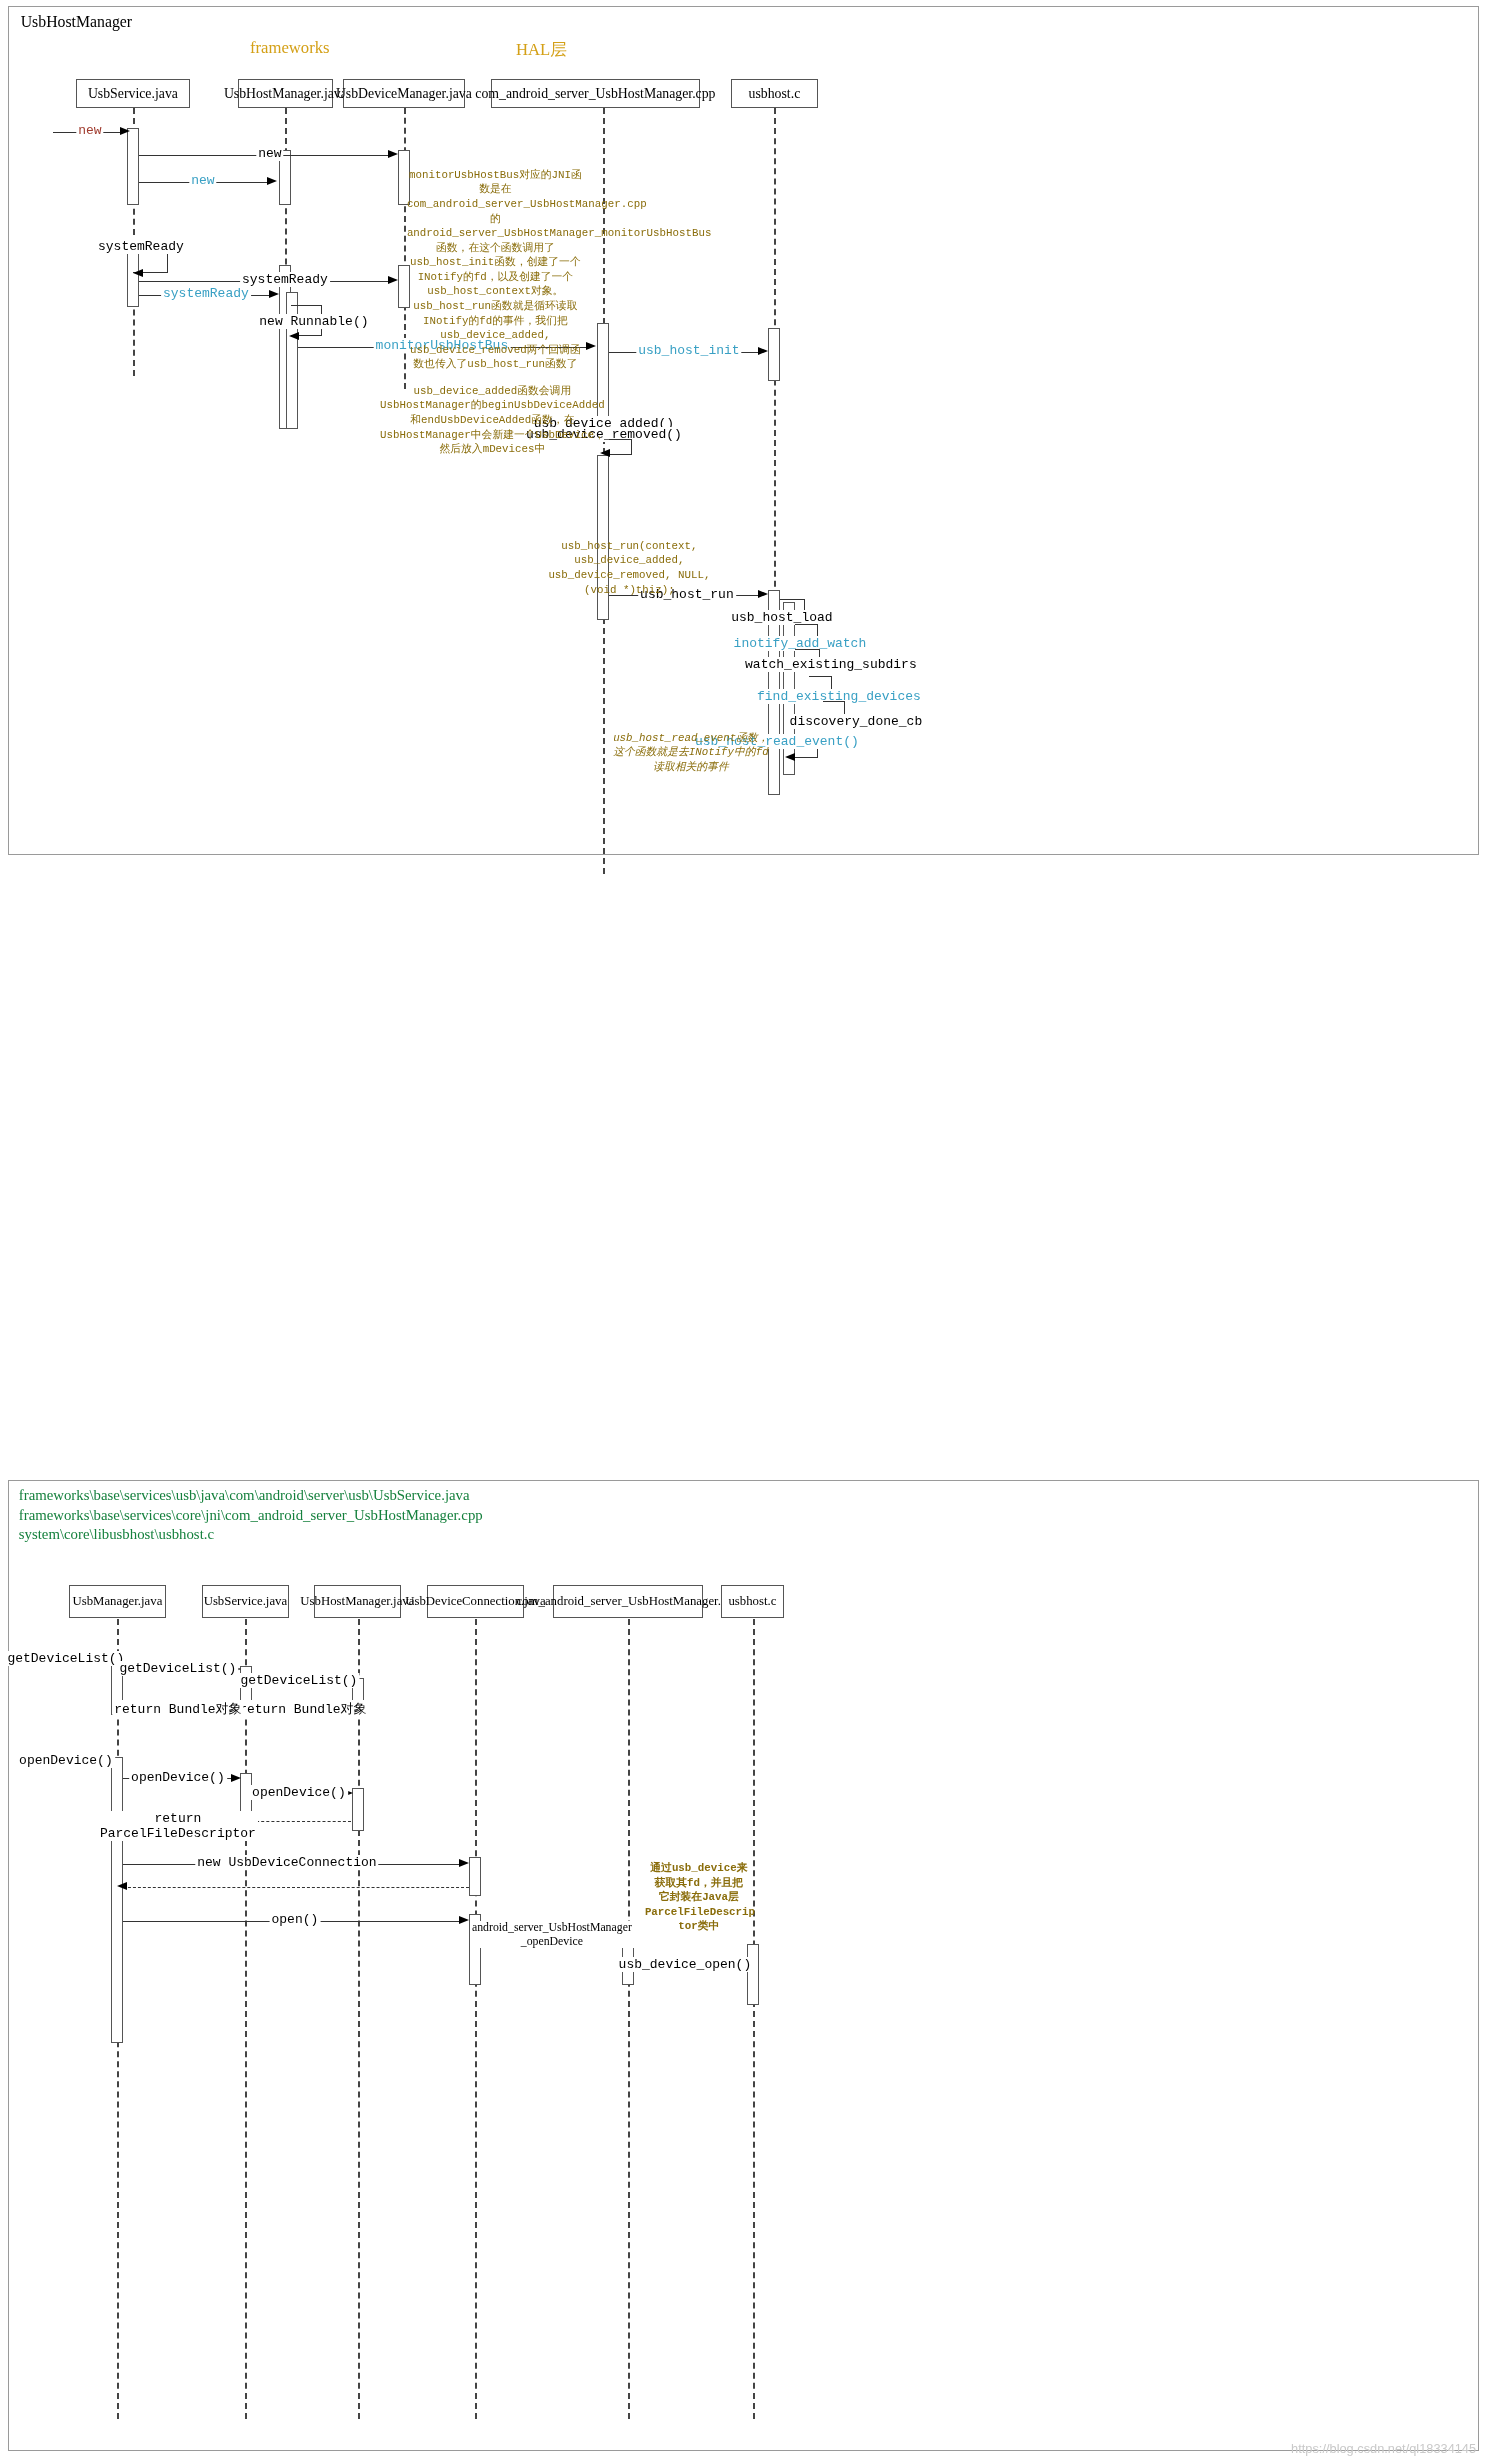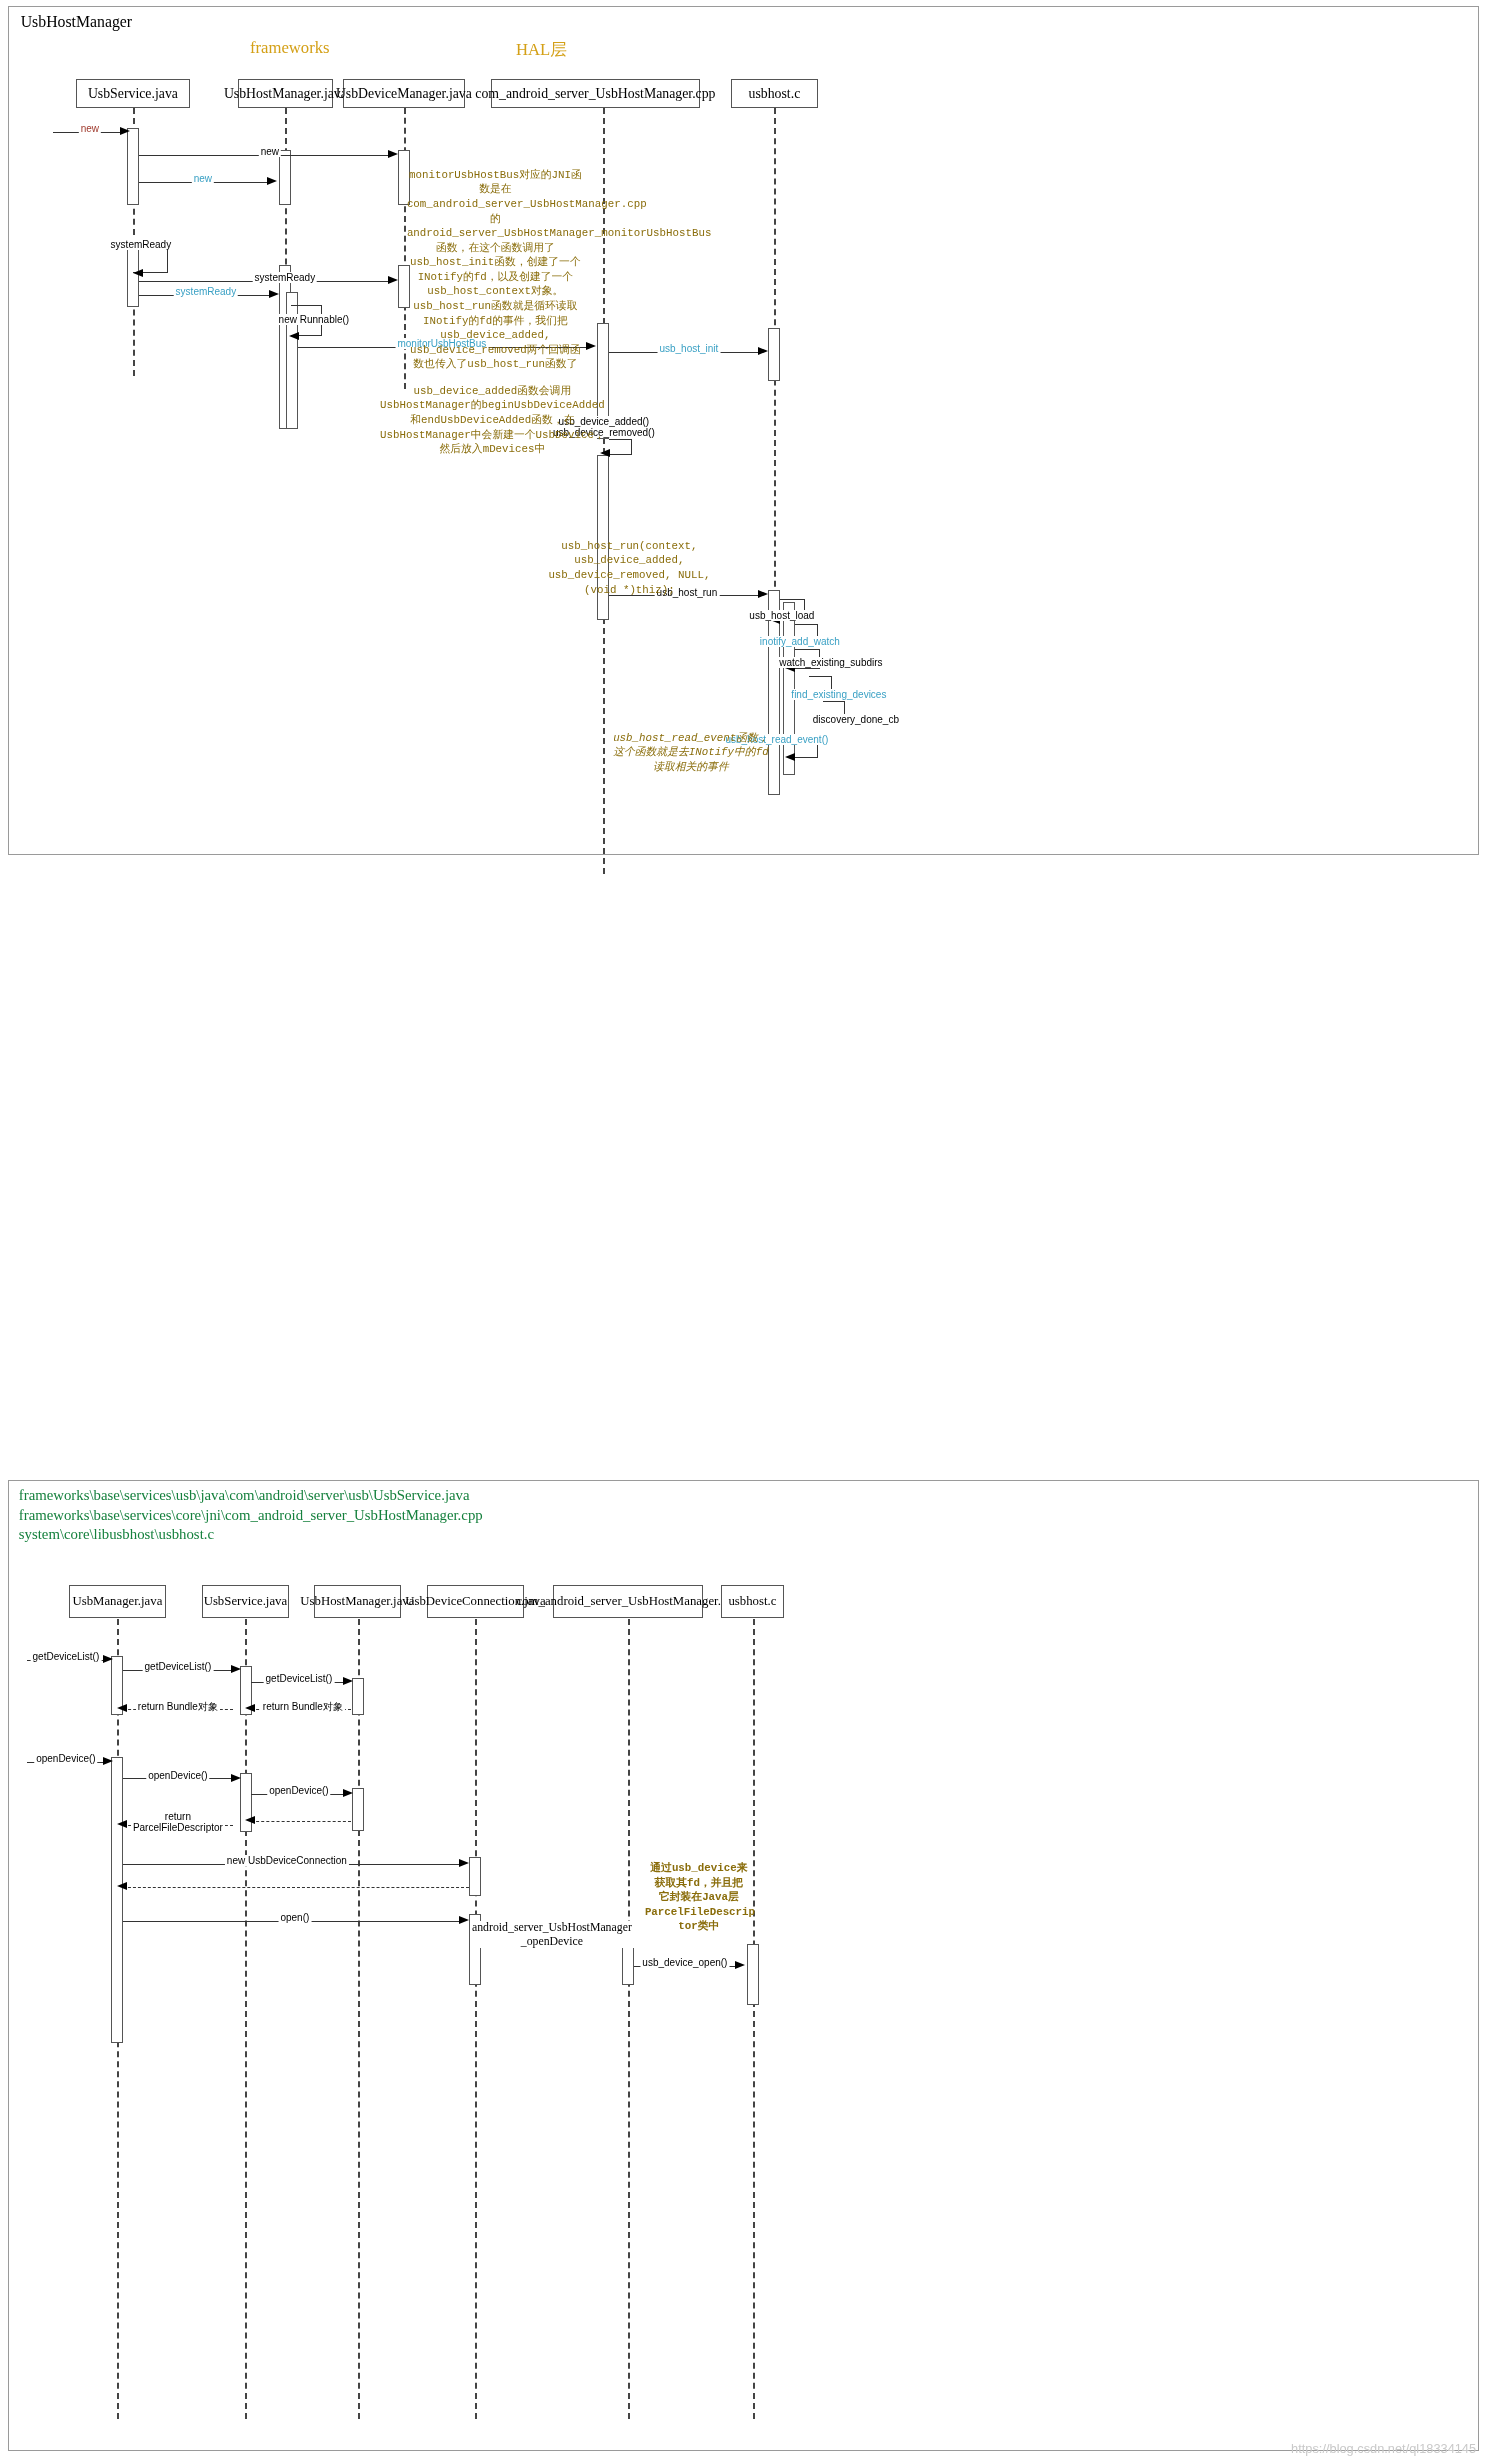"new" .mlbl { font-family: Liberation Sans, sans-serif -> Liberation Mono, monospace; font-size: 10px -> 13px }
